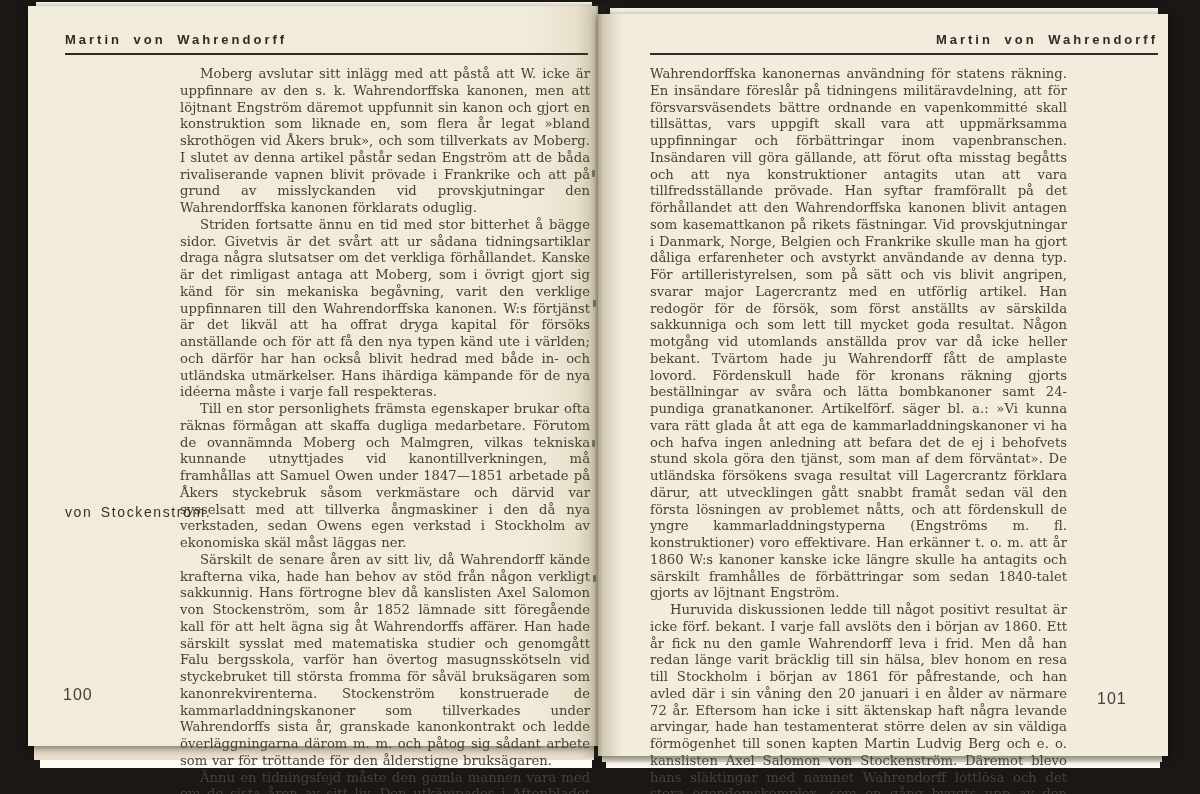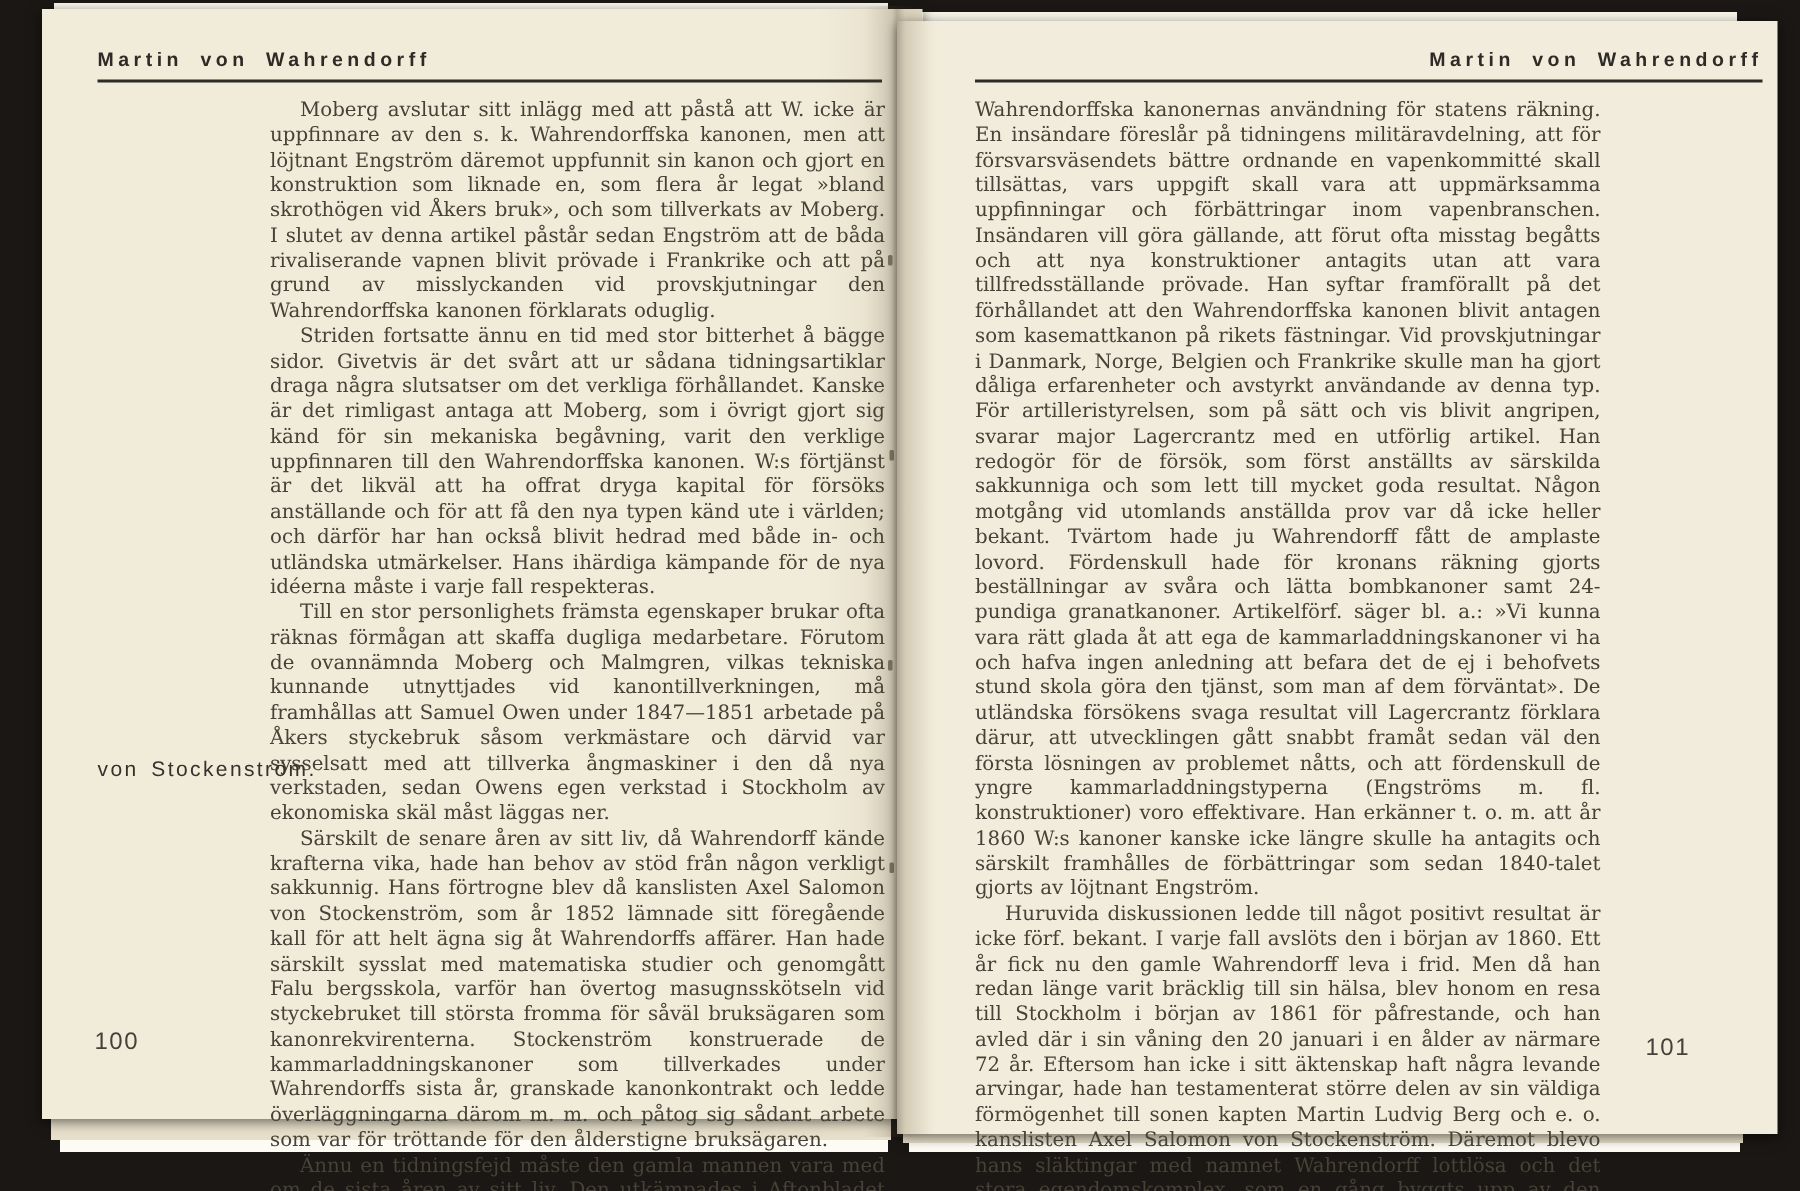"Martin von Wahrendorff" .page { padding-left: 17px -> none }
